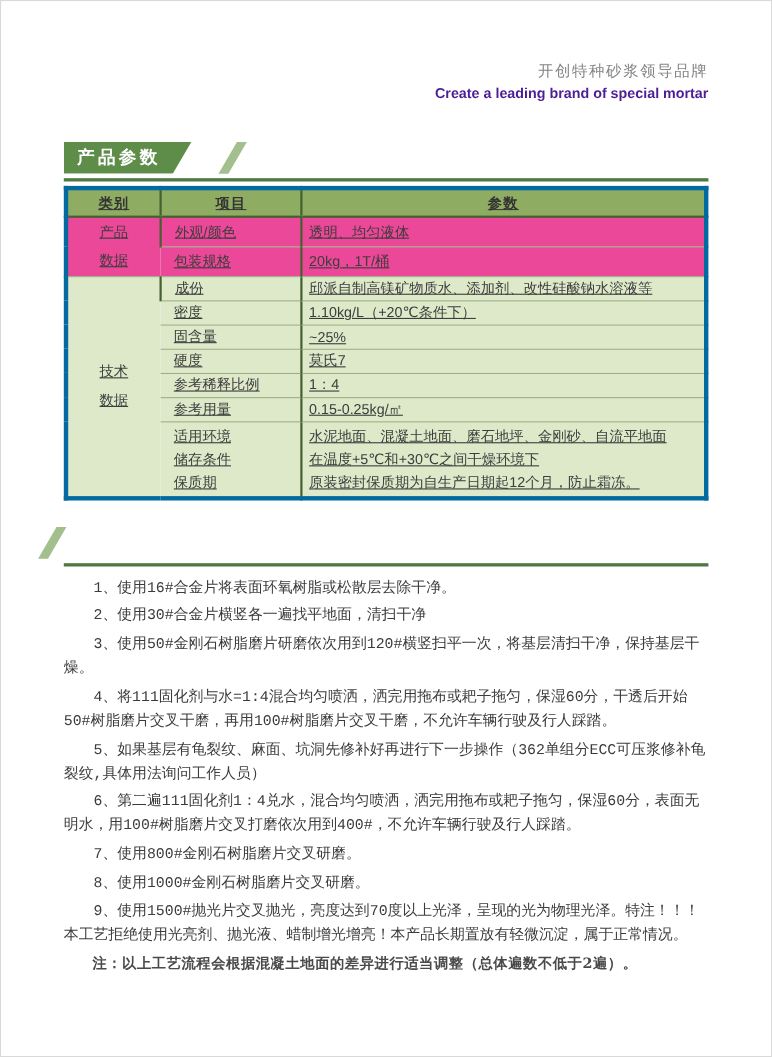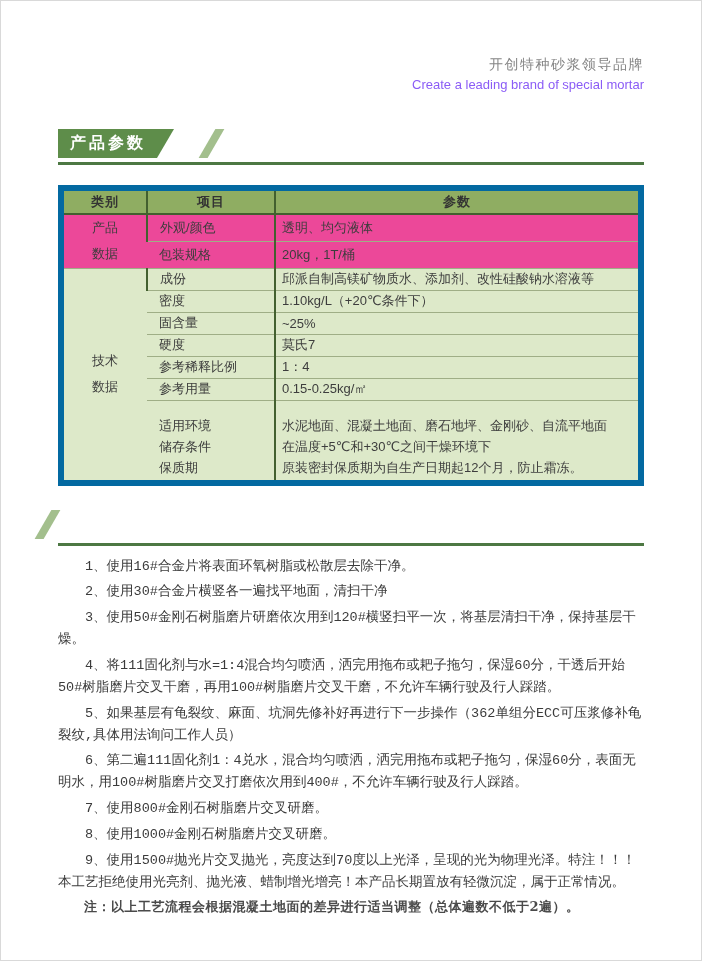"Create a leading brand of" .slogan-en { color: #8b5cf6 -> #4c1d95; font-weight: none -> bold }
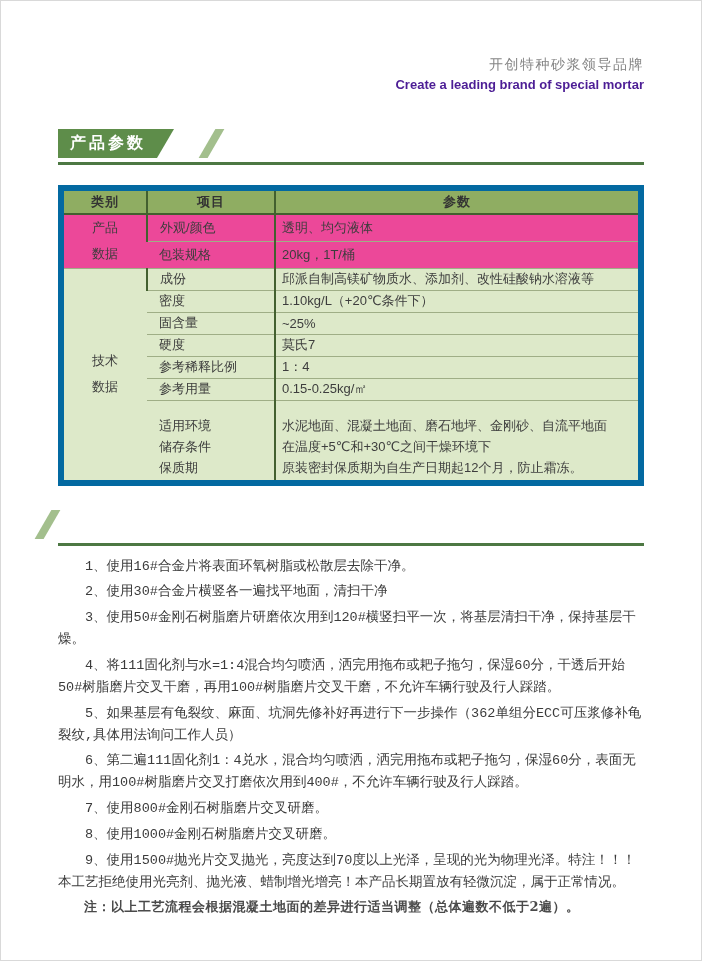"类别" table.params { border: 6px solid #0369a1 -> 4px solid #0369a1; margin-top: 20px -> 4px; text-decoration: none -> underline }
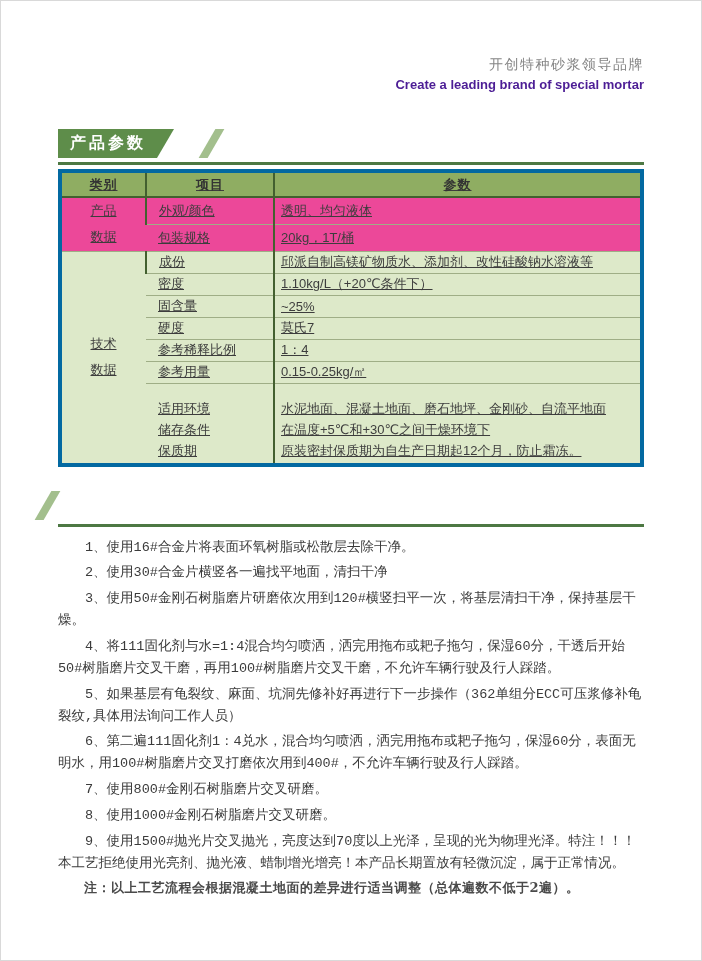"适用环境" td.multi { padding-top: 14px -> 2px }
